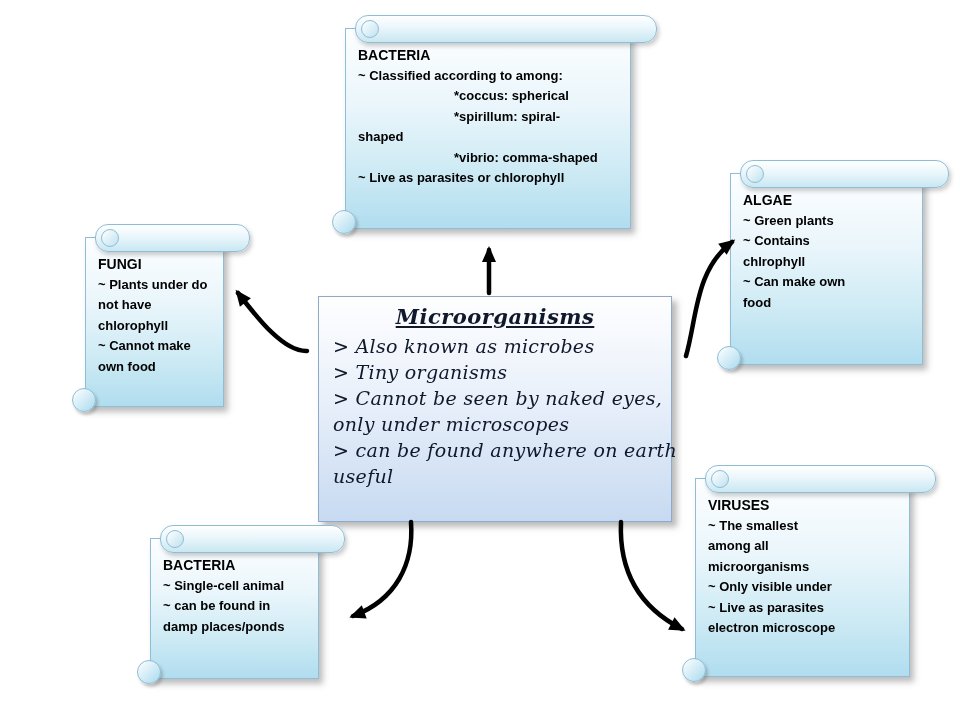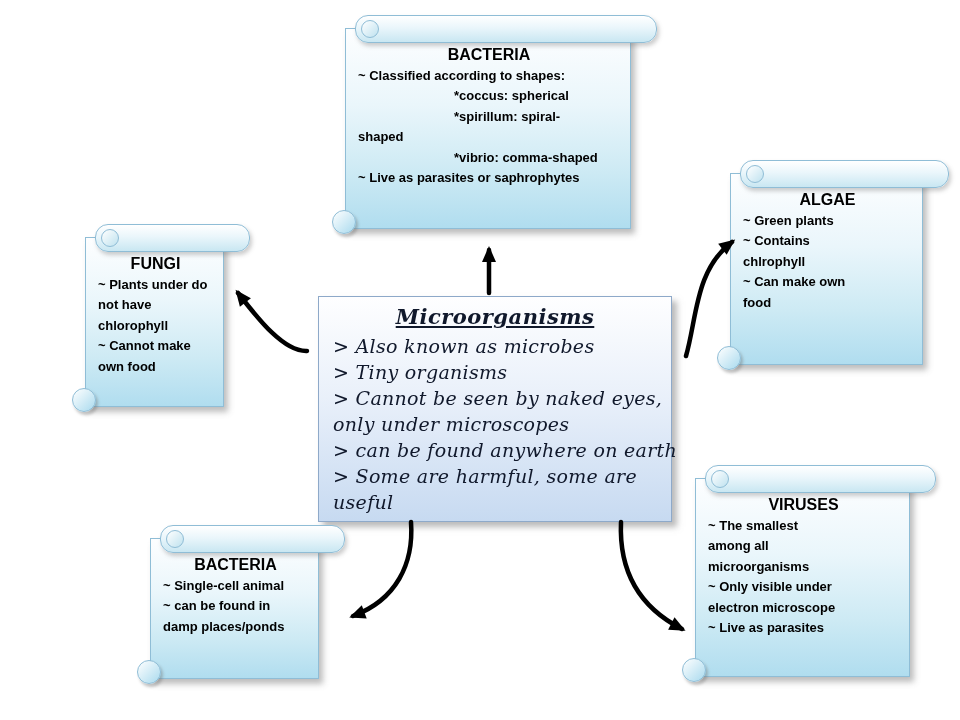"BACTERIA" .card-title { font-size: 16px -> 14px; text-align: center -> none }
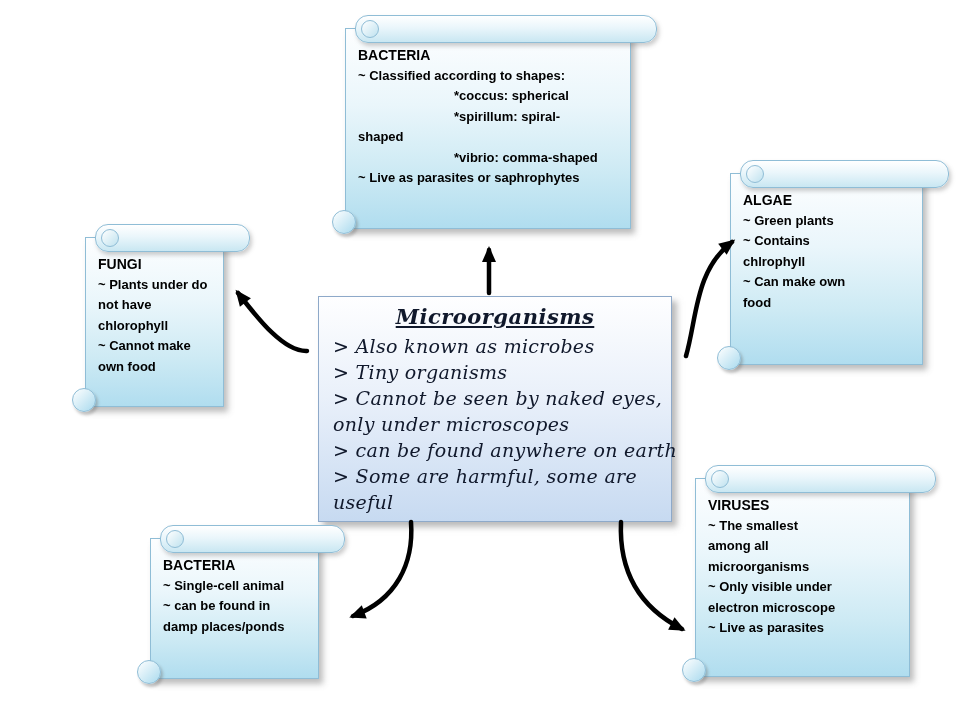"~ Classified according to shapes:" div.line { text: shapes -> among }
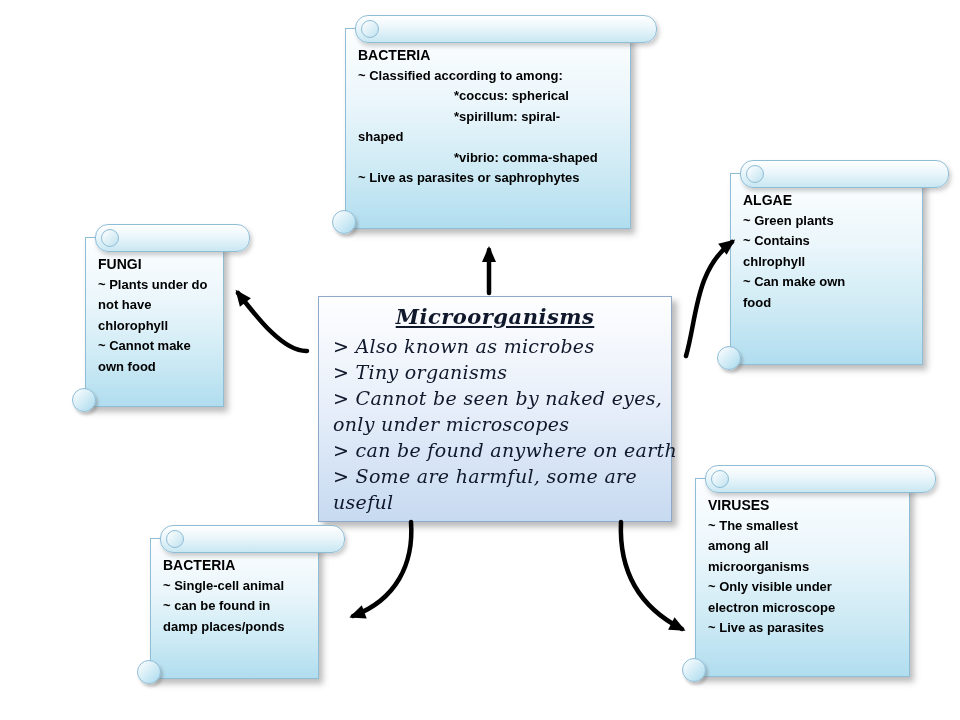"~ Live as parasites or" div.line { text: saphrophytes -> chlorophyll }
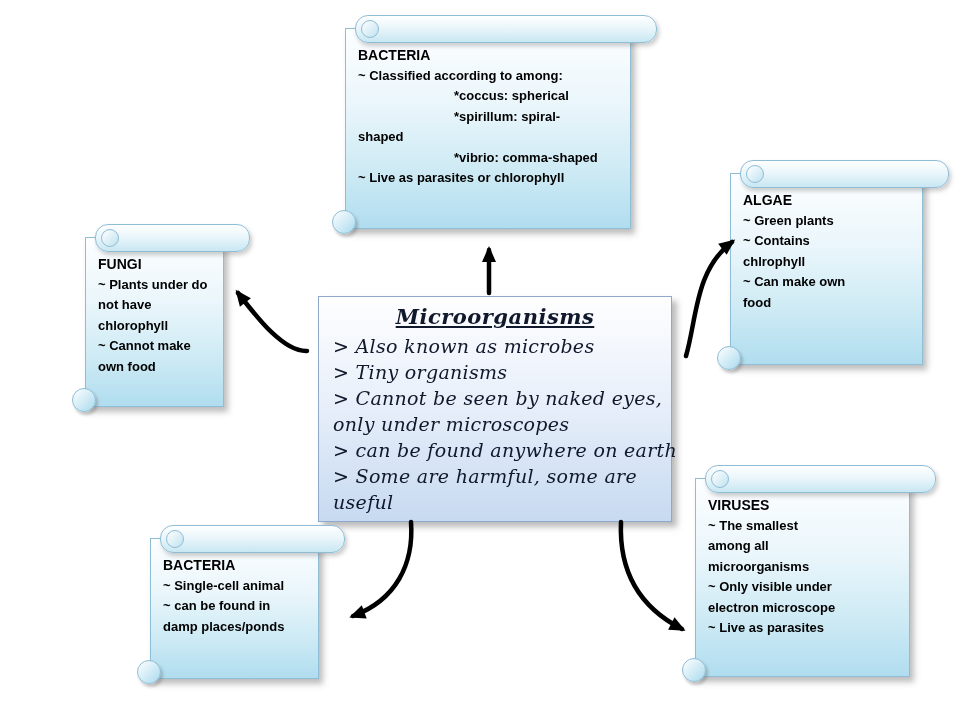"> Some are harmful, some" div.center-line { html: <div>&gt; Some are harmful, some are</div> -> none }
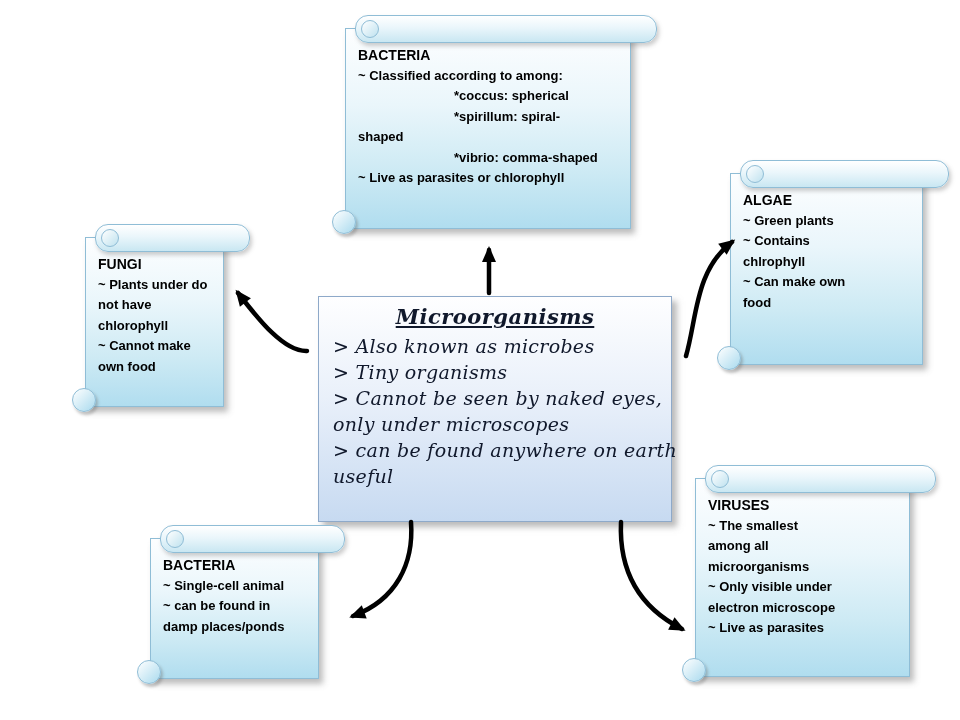"electron microscope" div.line { order: before "~ Live as parasites" -> after "~ Live as parasites" }
